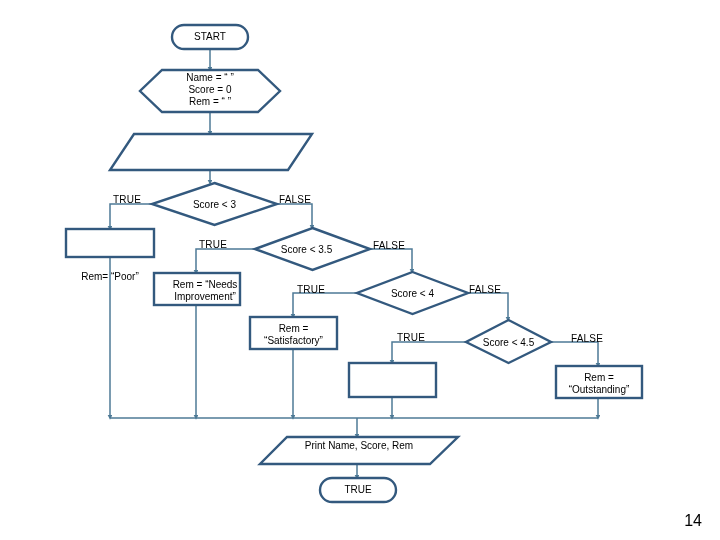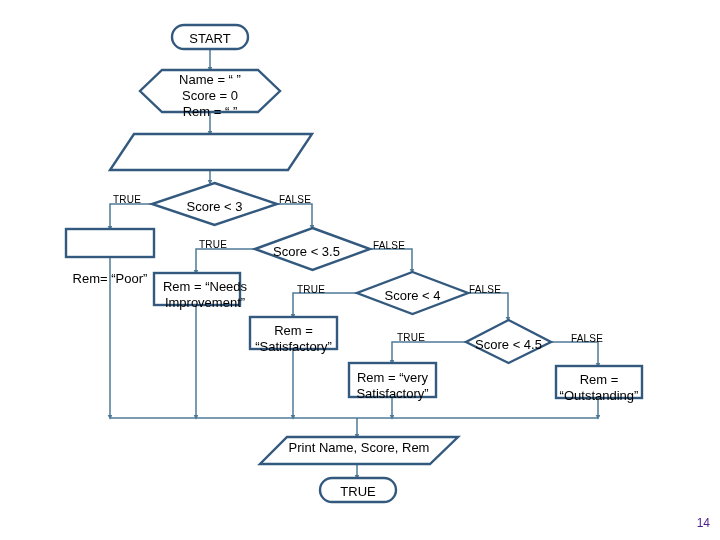"START" .node-label { font-size: 13px -> 10px }
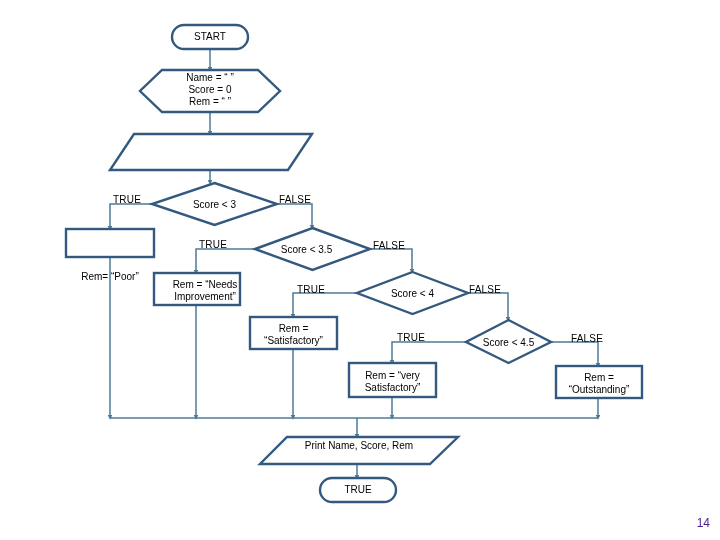"Rem = “very" div.node-label { html: <div>Rem = “very Satisfactory”</div> -> none }
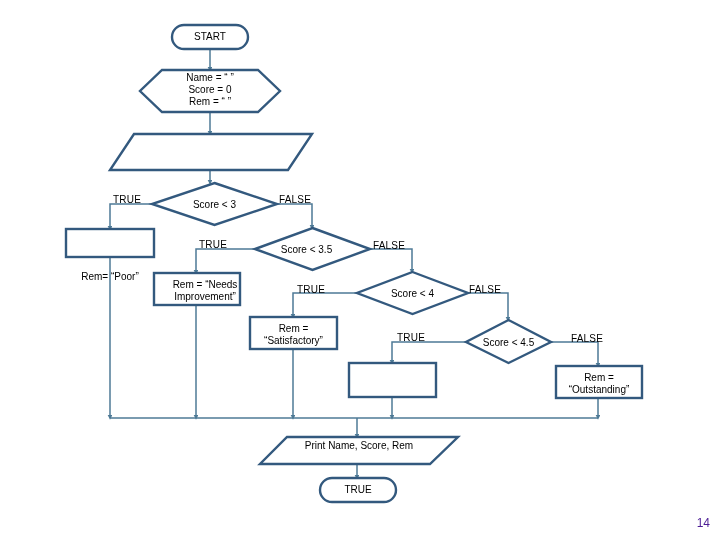"14" .page-number { color: #4c1d95 -> #000000; font-size: 12px -> 16px; right: 10px -> 18px }
